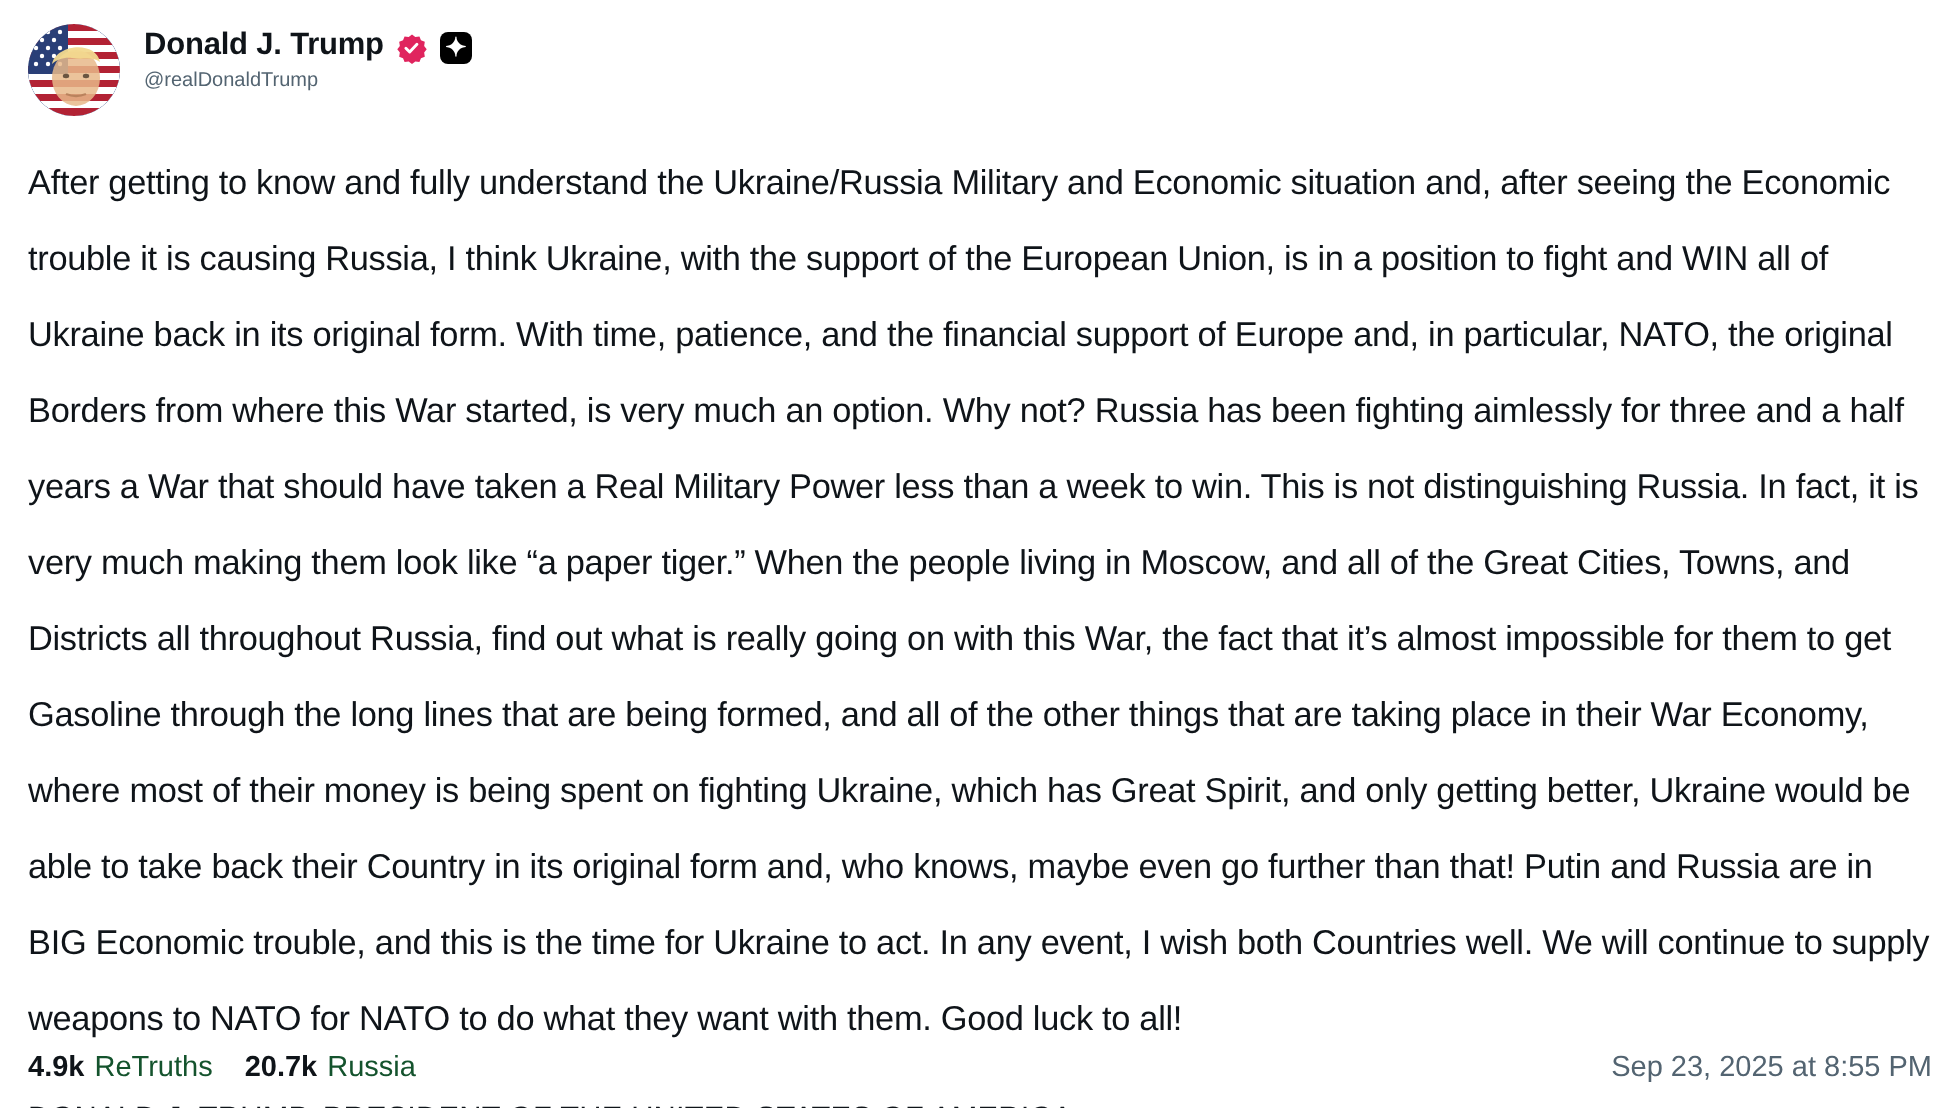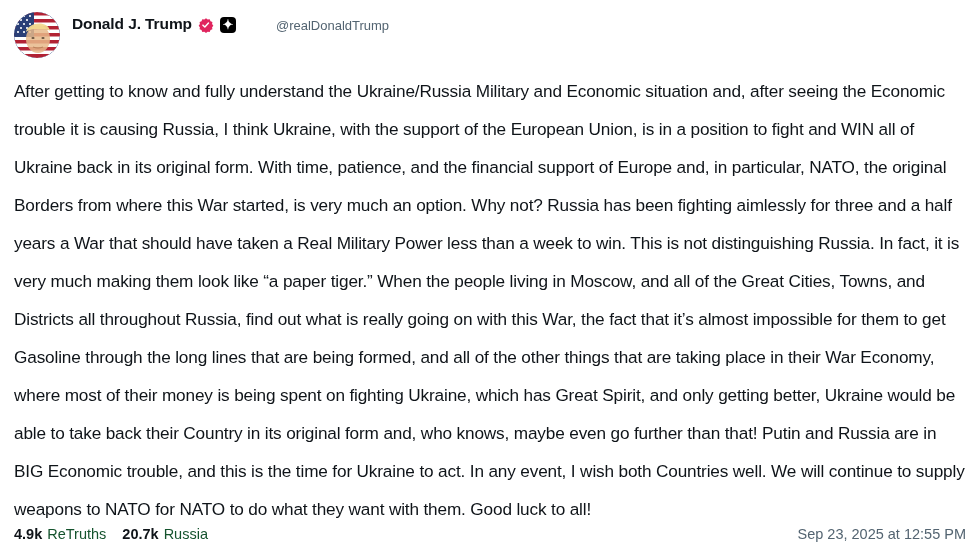"Donald J. Trump" .name-block { flex-direction: row -> column; gap: 40px -> none }
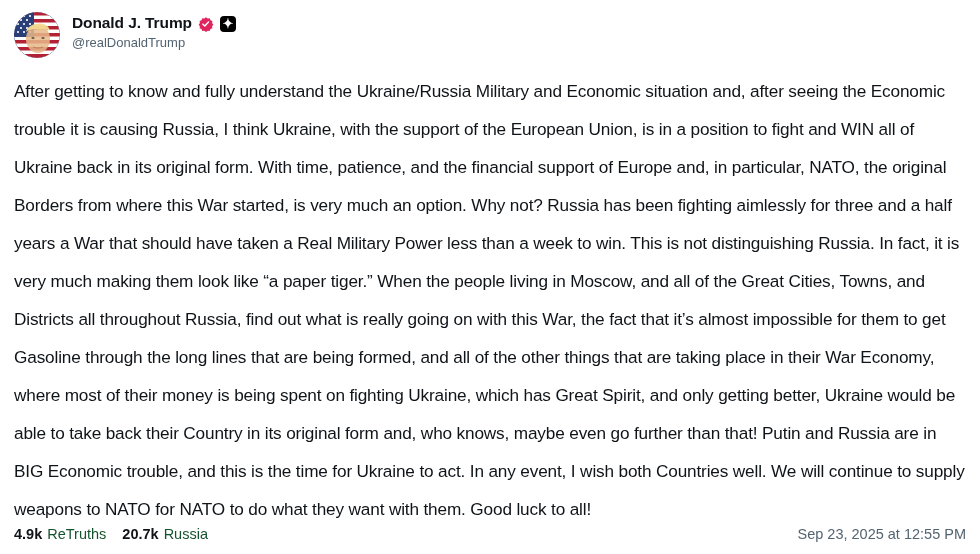"@realDonaldTrump" .handle { font-size: 13px -> 10px }
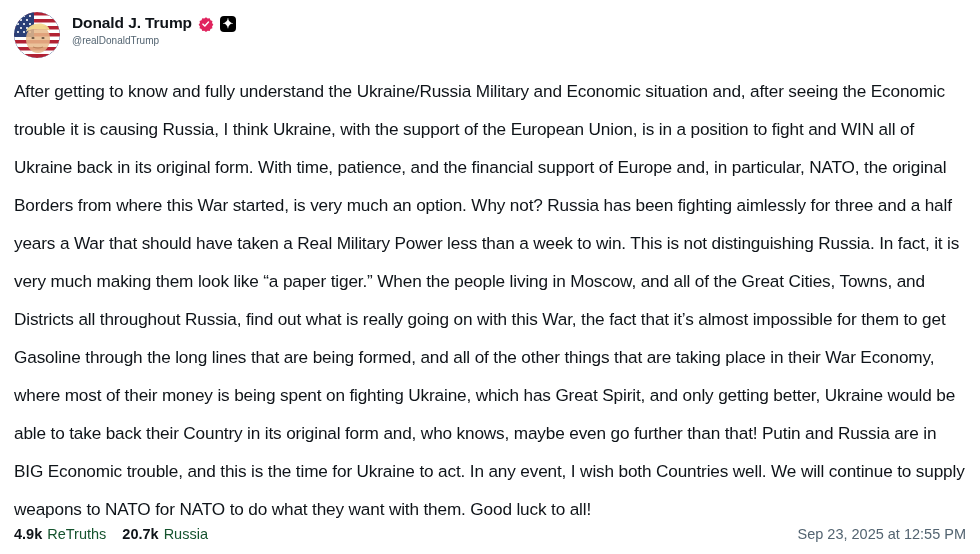"Sep 23, 2025 at 12:55" div.timestamp { text: 12:55 -> 8:55 }
